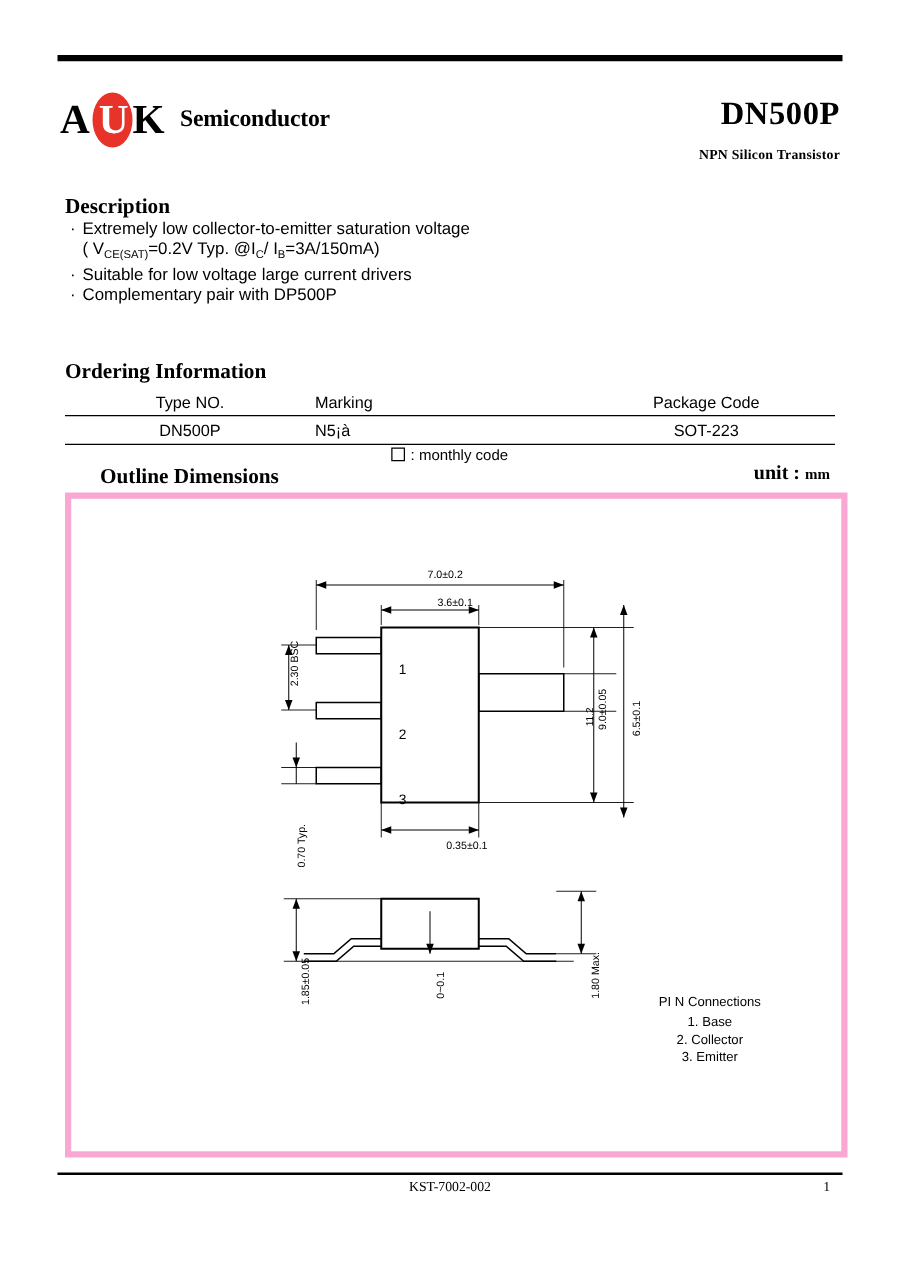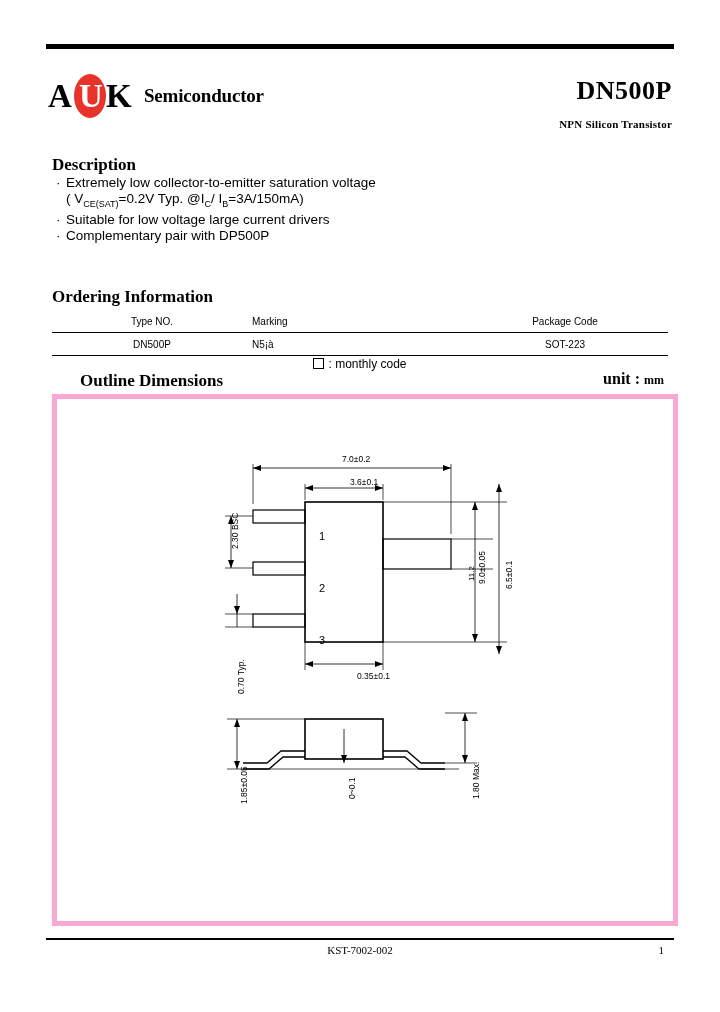"Type NO." .order-row { font-size: 10px -> 13px }
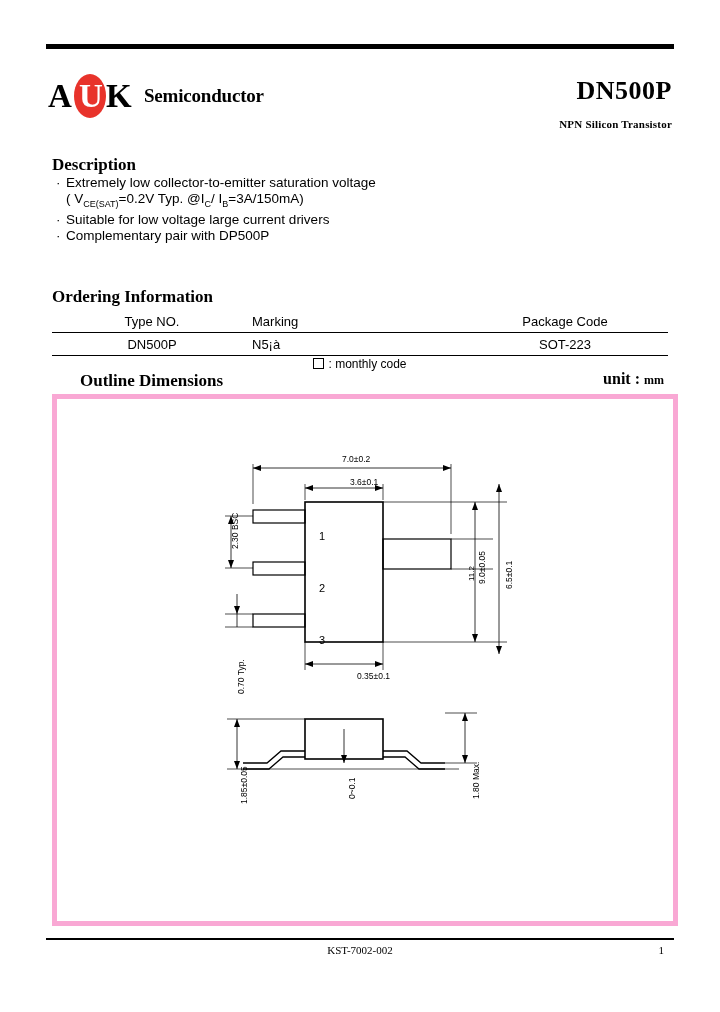"PI N Connections" div.pin-conn { html: none -> <div> <div>PI N Connections</div> <div>1. Base</div> <div>2. Collector</div> <div>3. Emitter</div> </div> }
